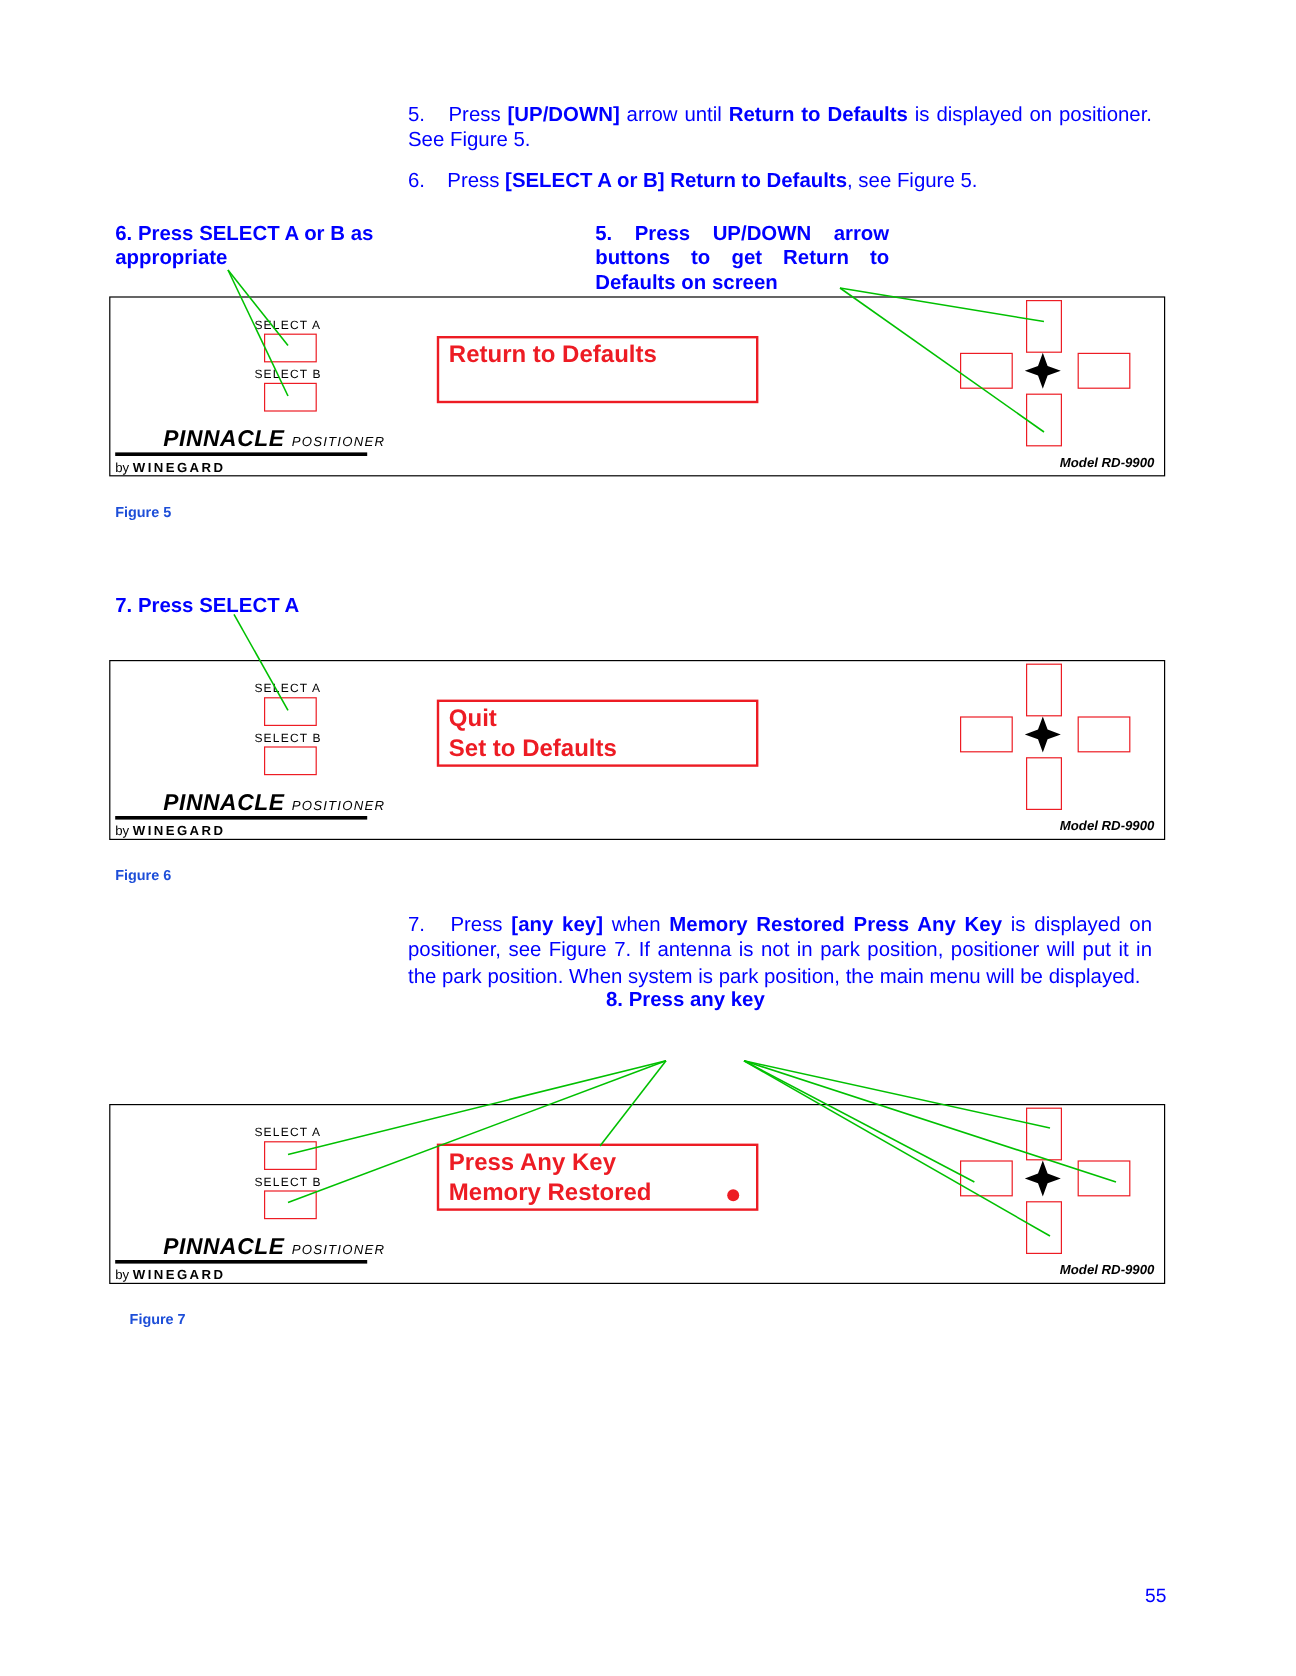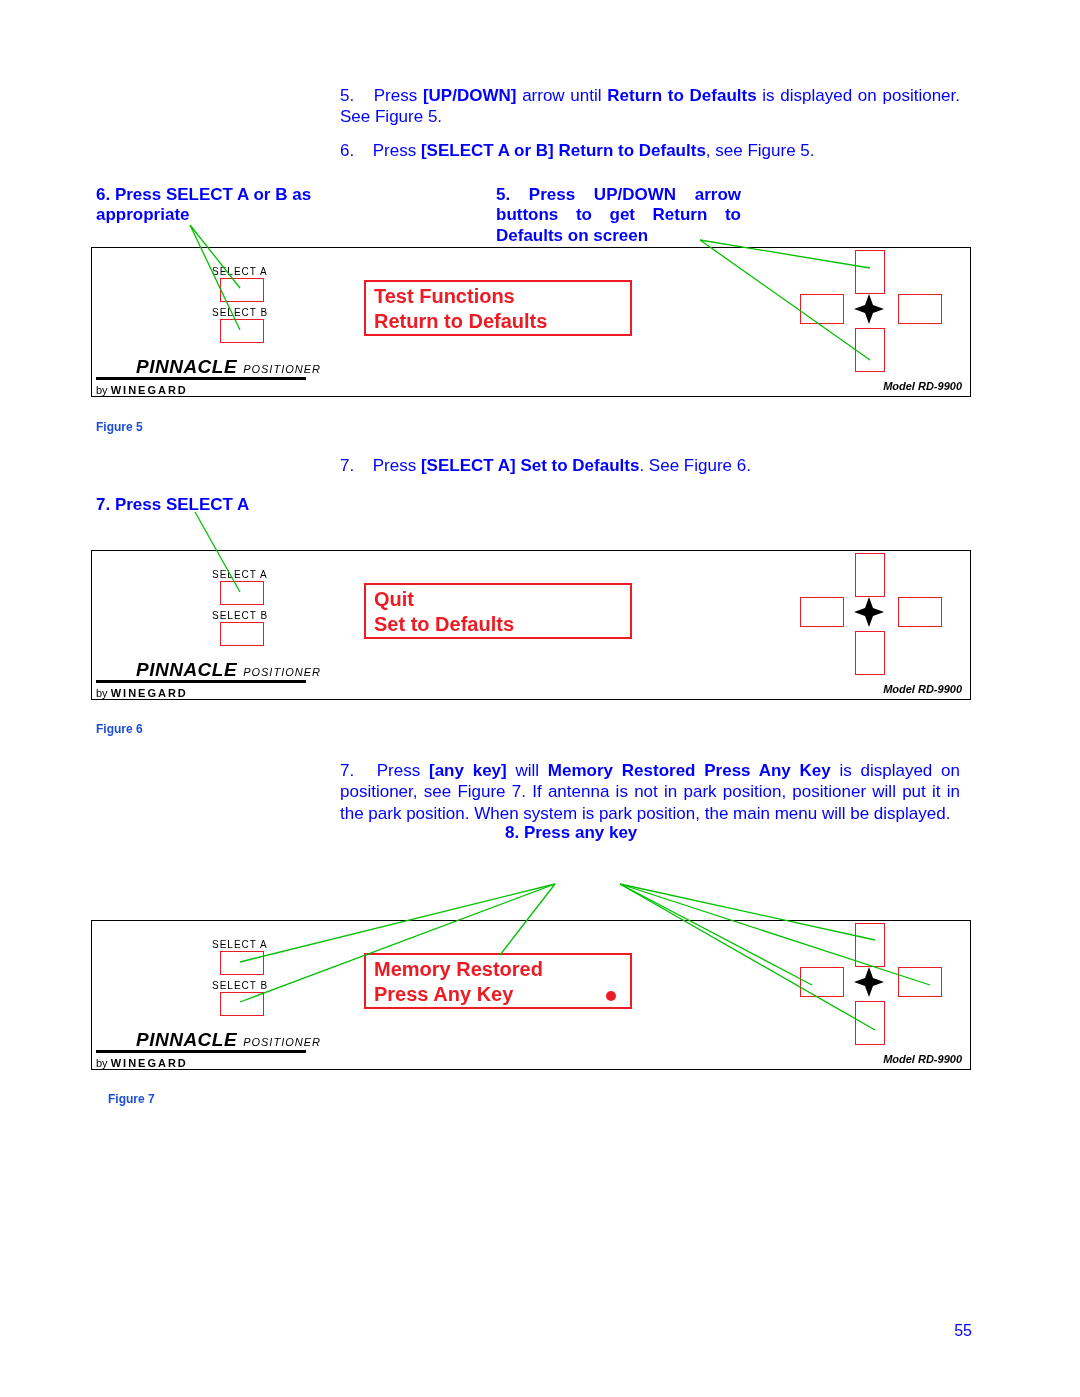"Test Functions" div { html: <div>Test Functions</div> -> none }
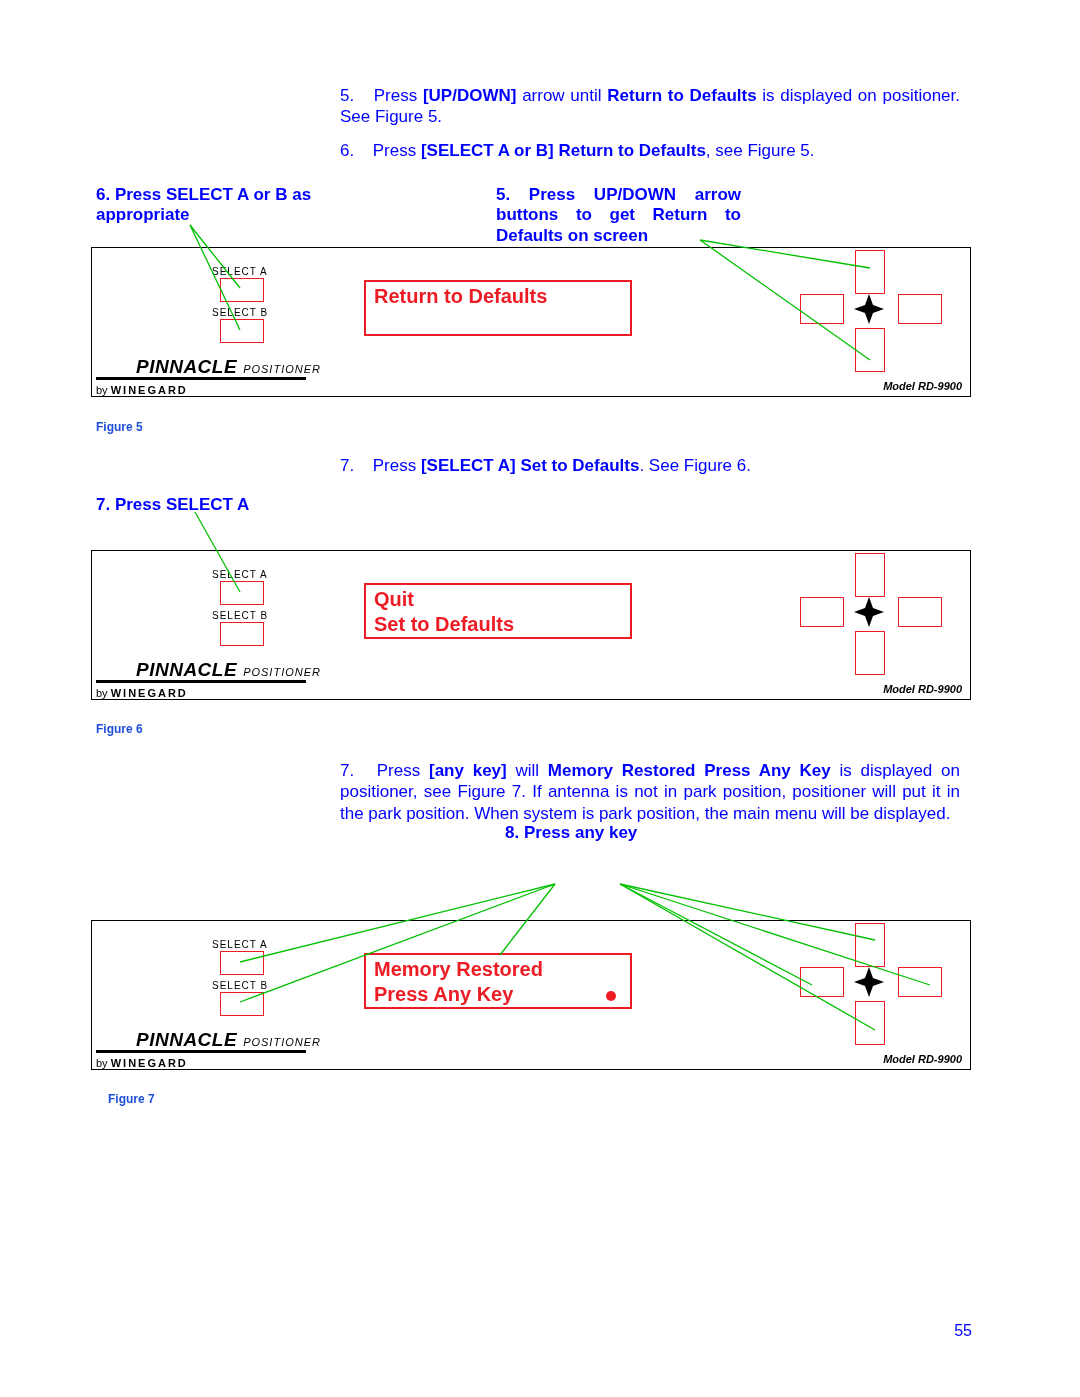"7. Press [SELECT A] Set" div.instr { html: <div> <span>7.</span> <span>Press </span><span>[SELECT A] Set to Defaults</span><span>. See Figure 6.</span> </div> -> none }
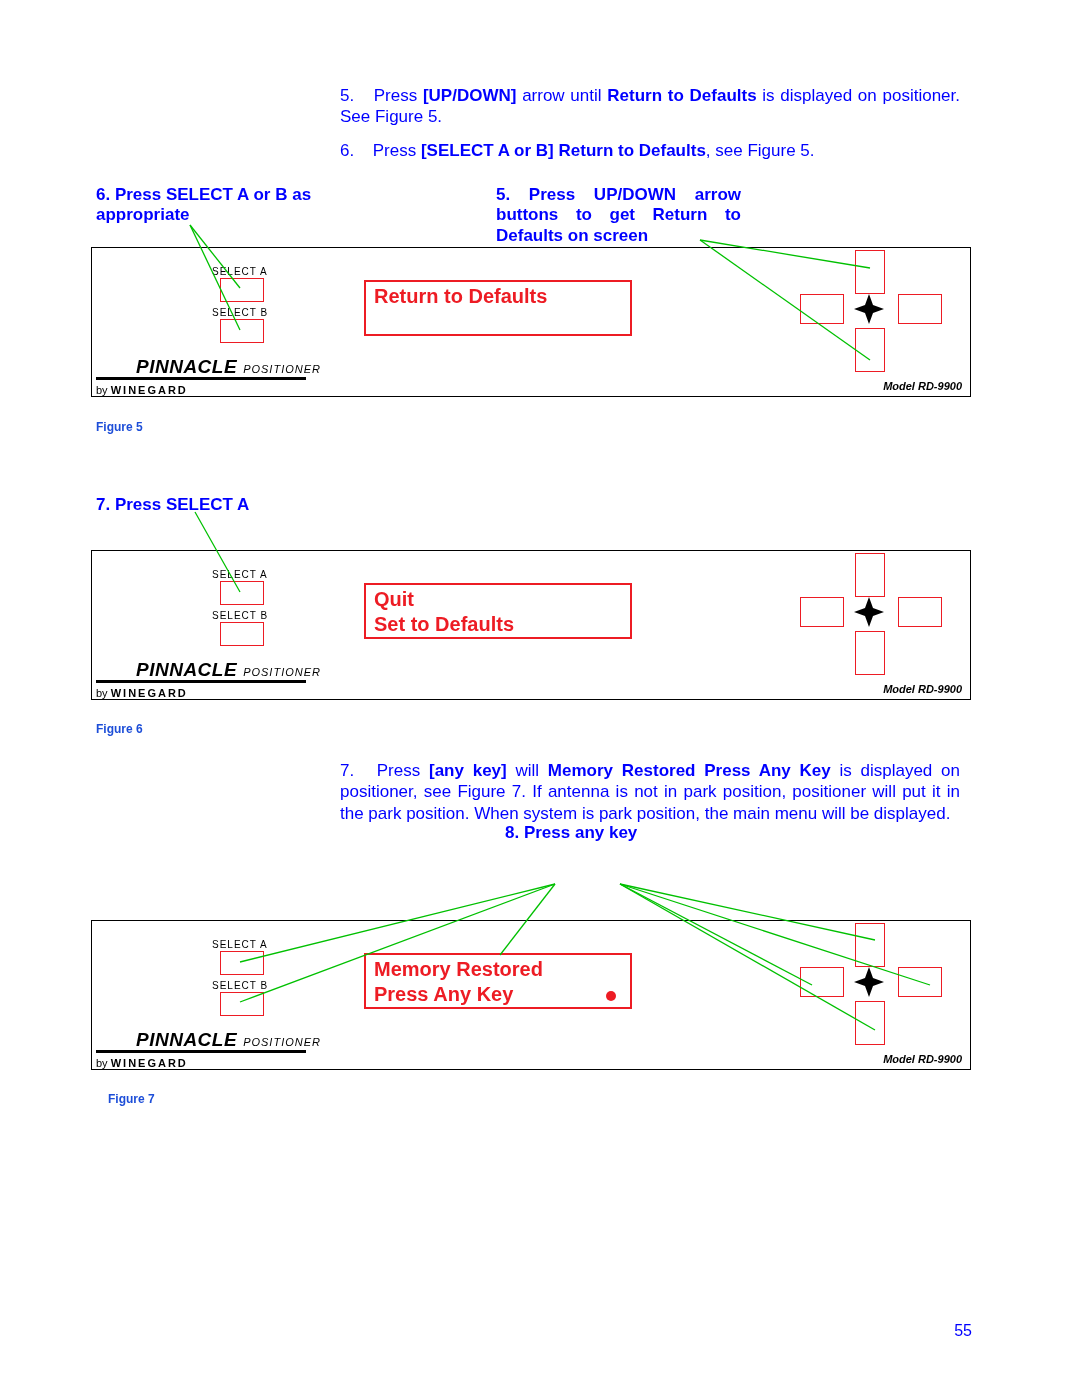"will" span { text: will -> when }
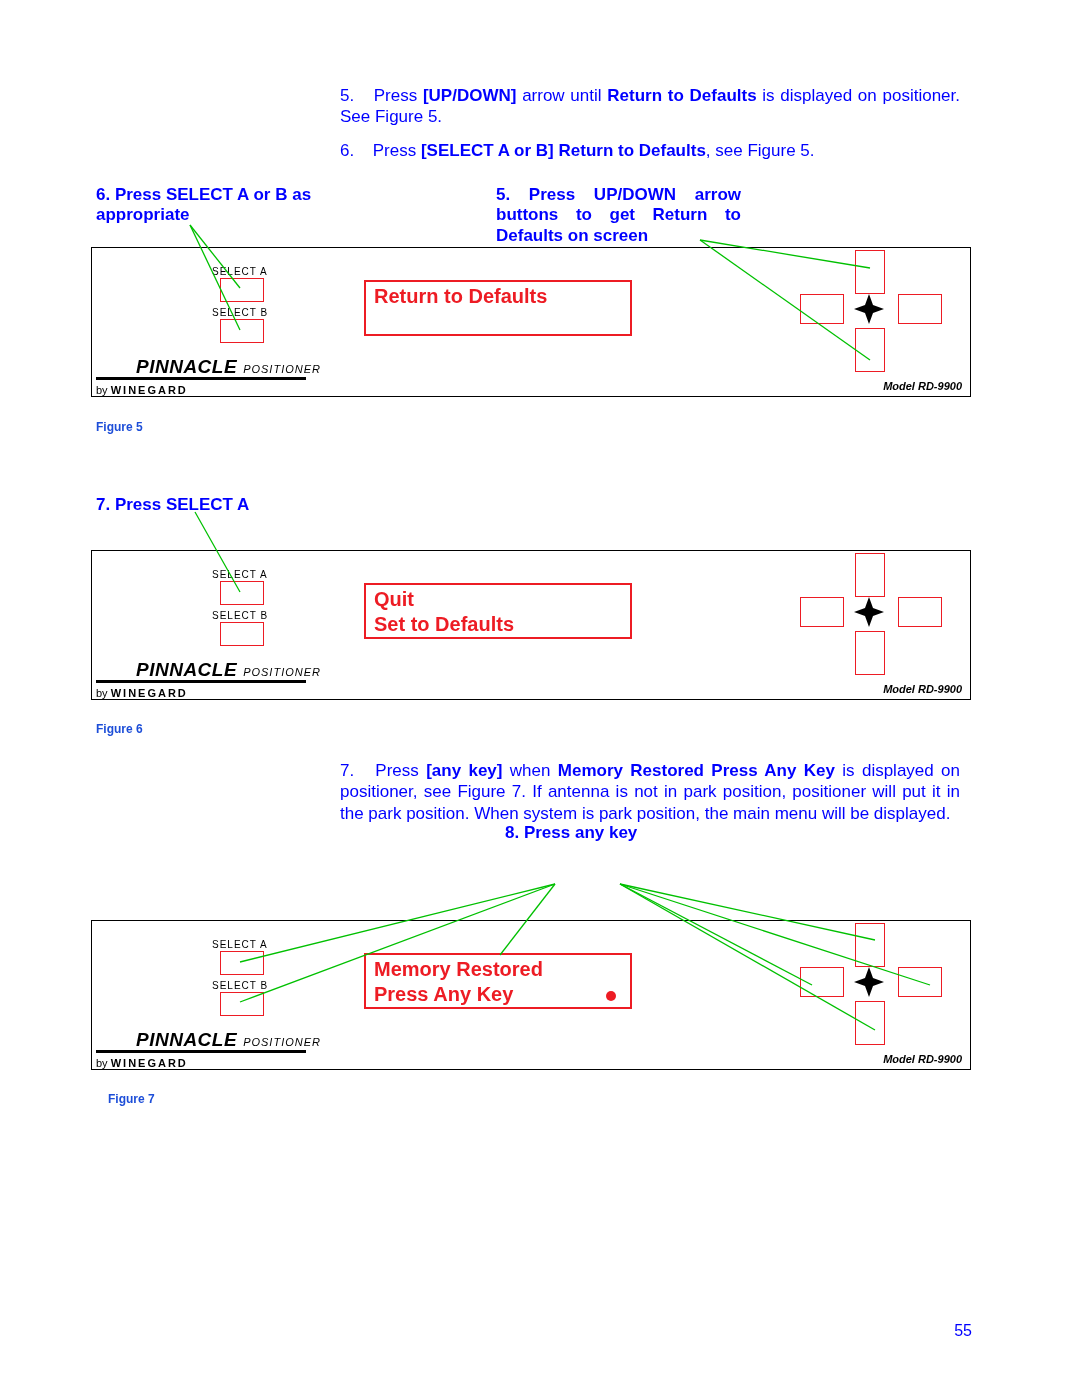"Memory Restored" div { order: before "Press Any Key" -> after "Press Any Key" }
